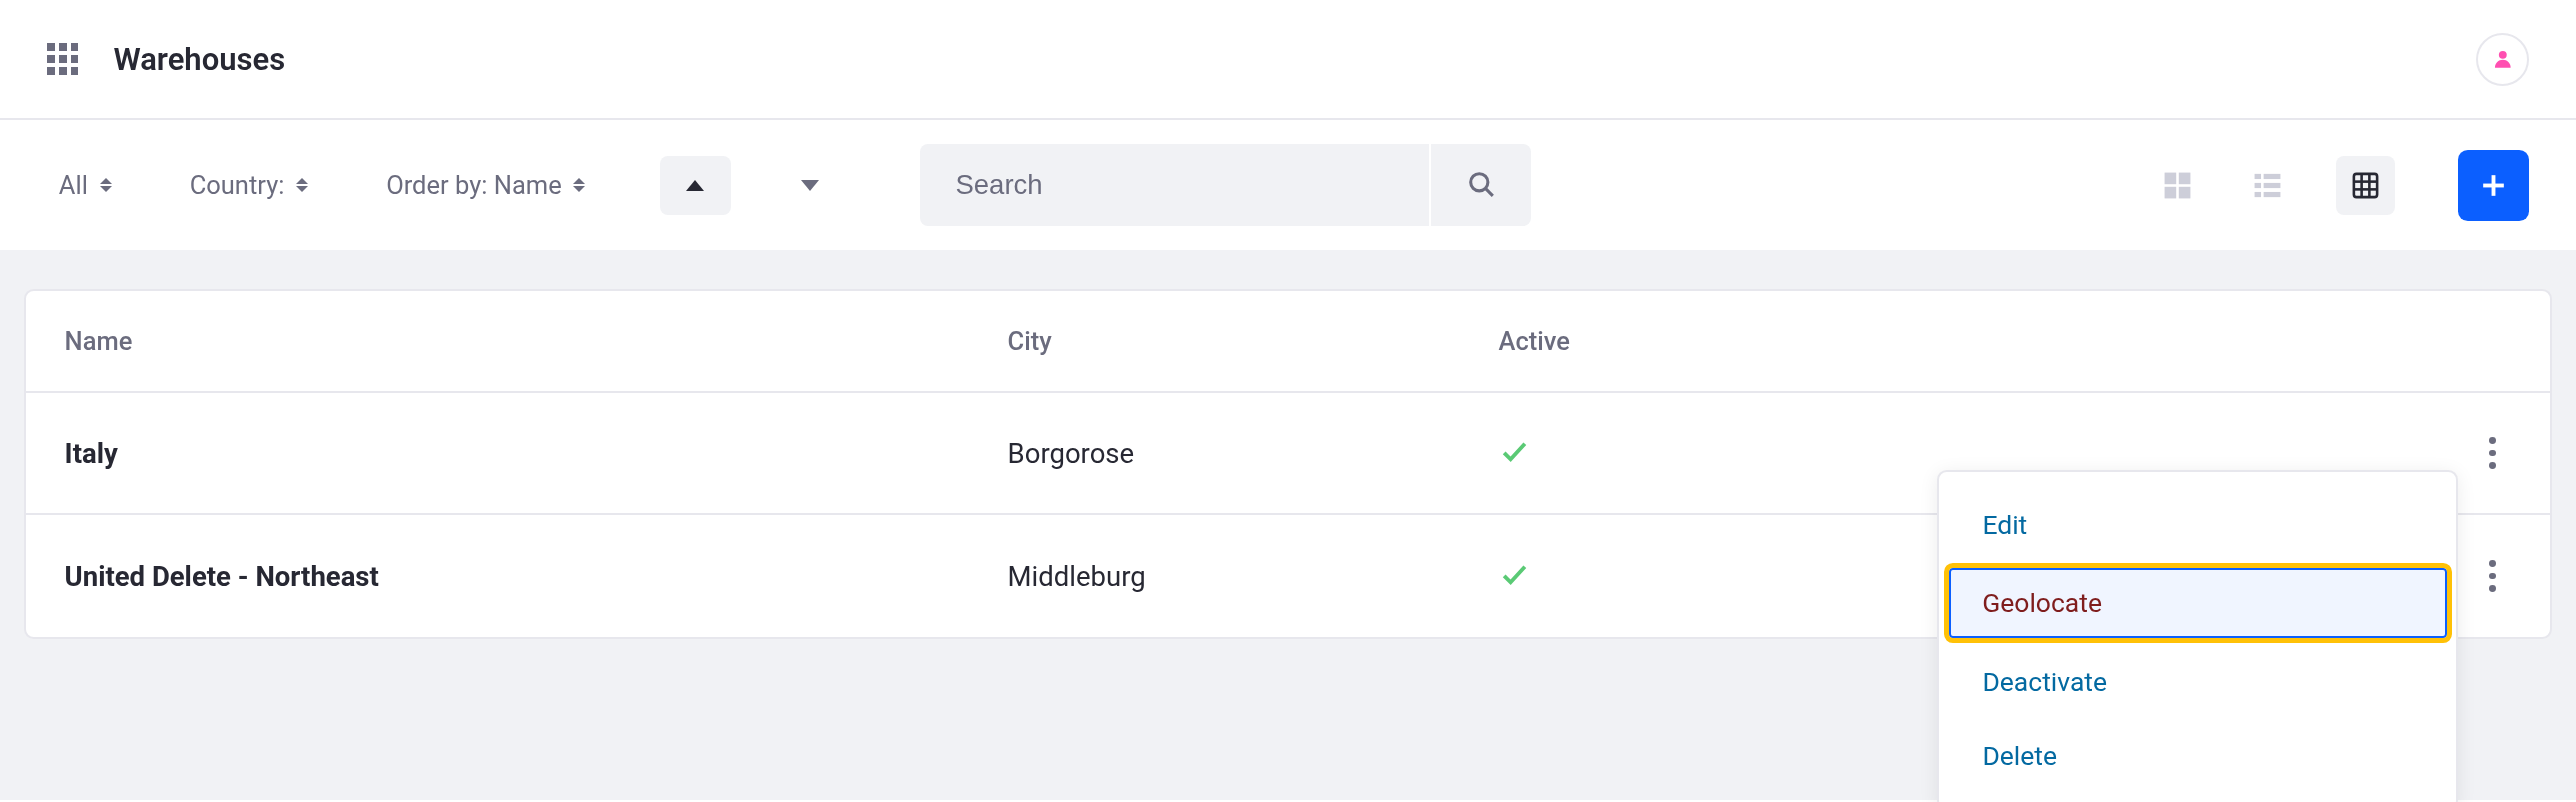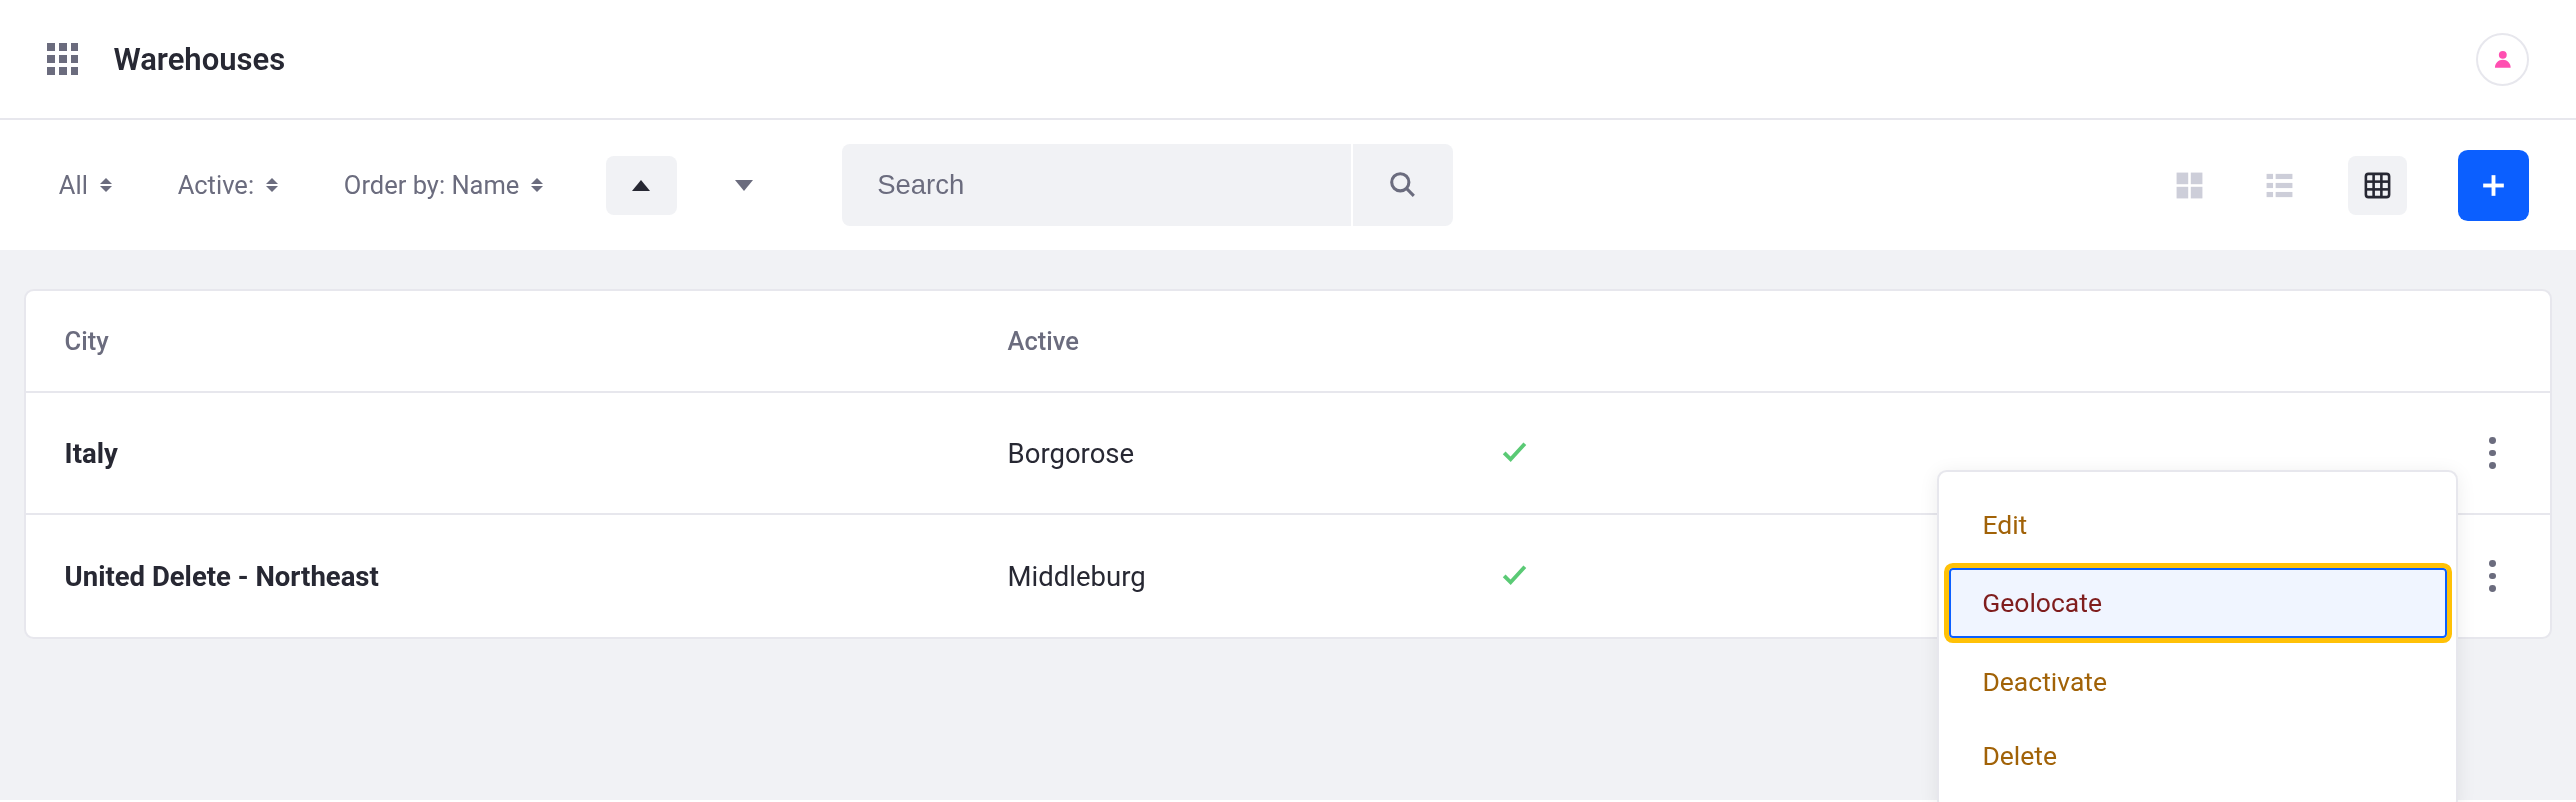"All" .toolbar { gap: 4px -> 16px }
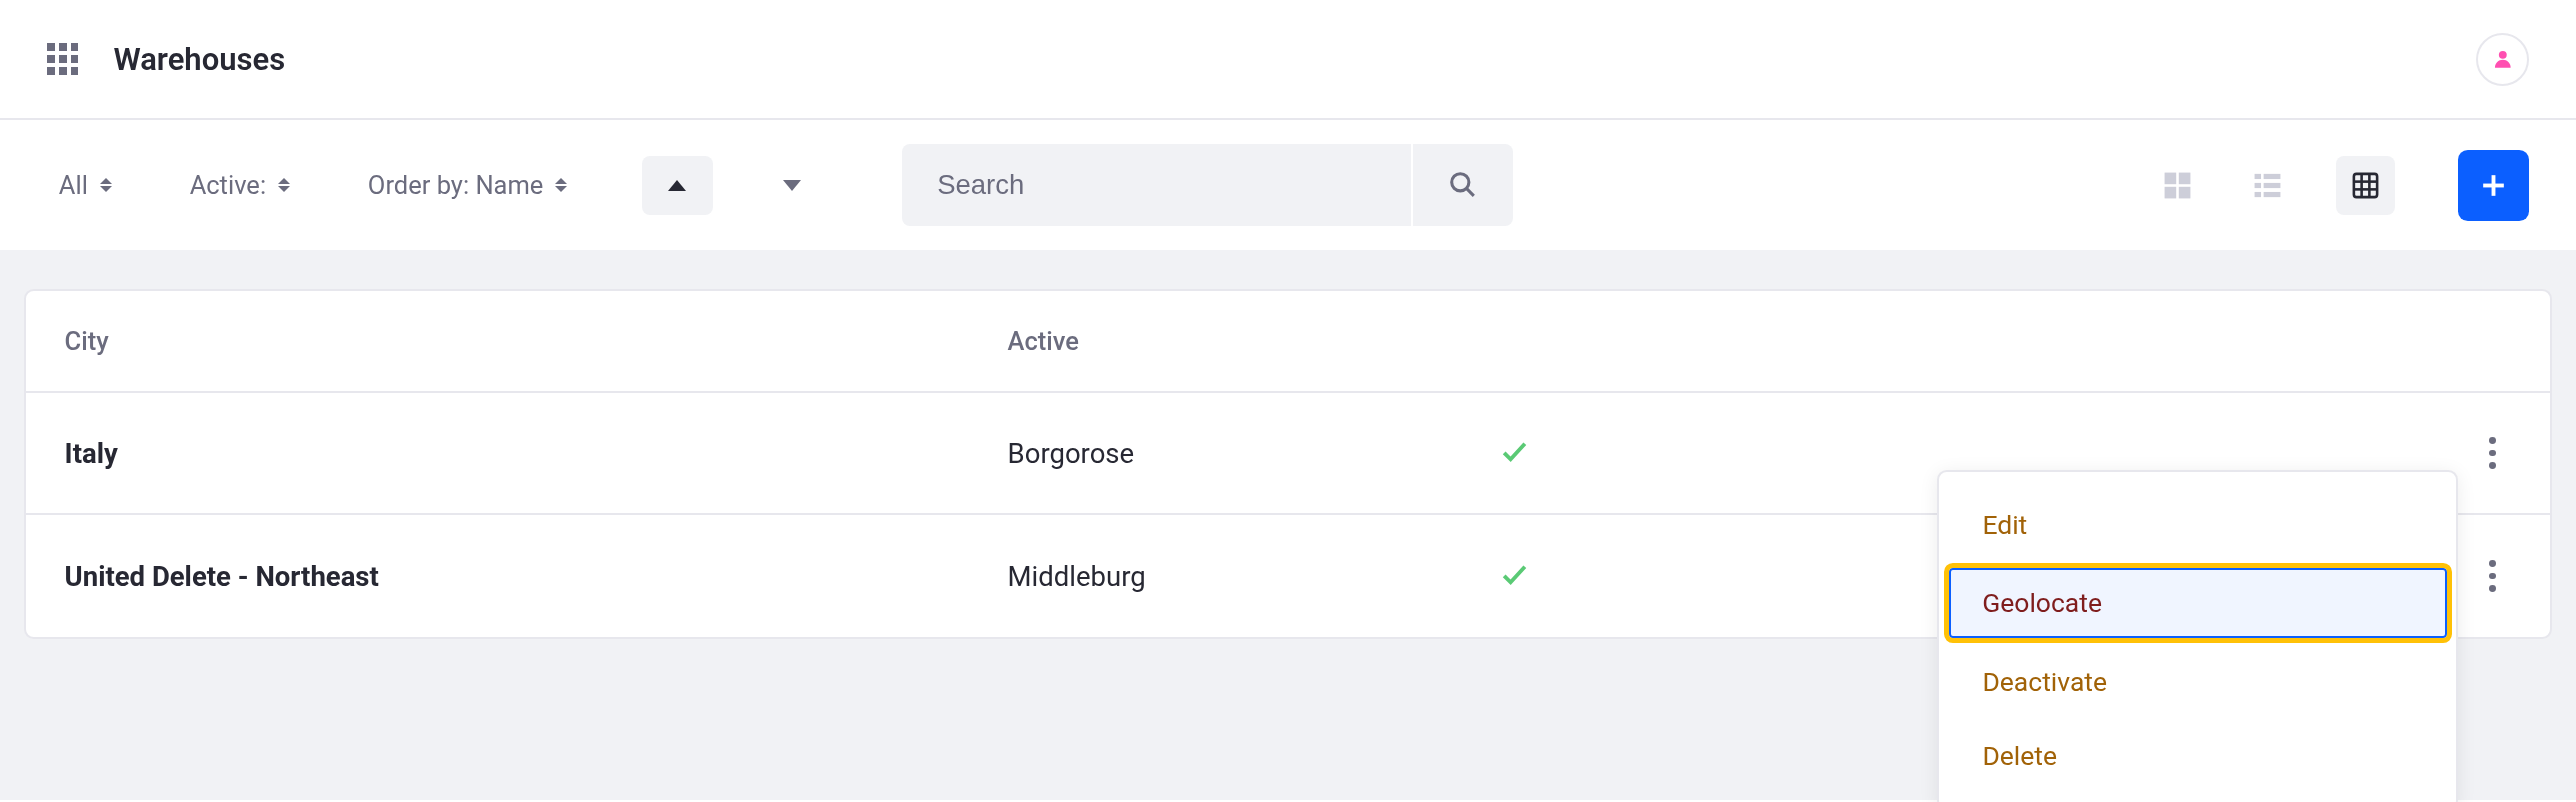"Active:" span { text: Active -> Country }
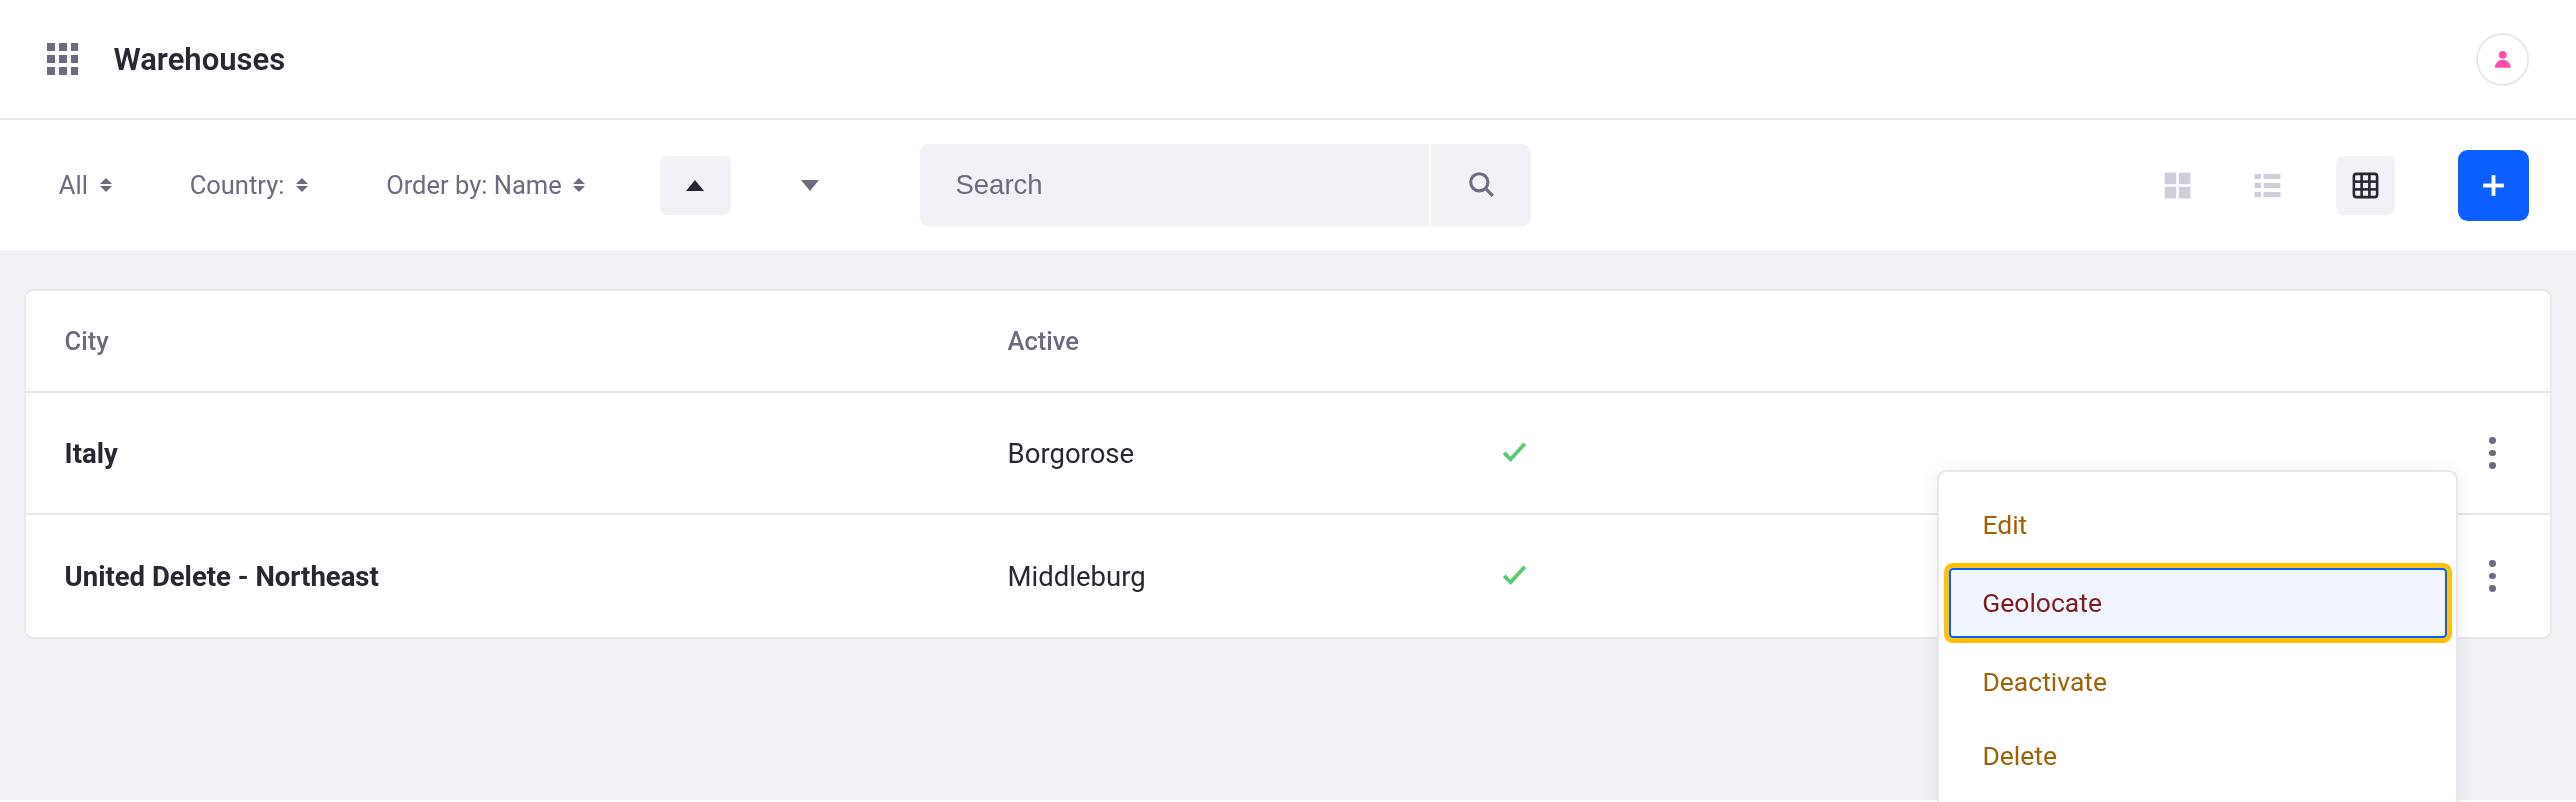"Name" div.th { html: none -> <div>Name</div> }
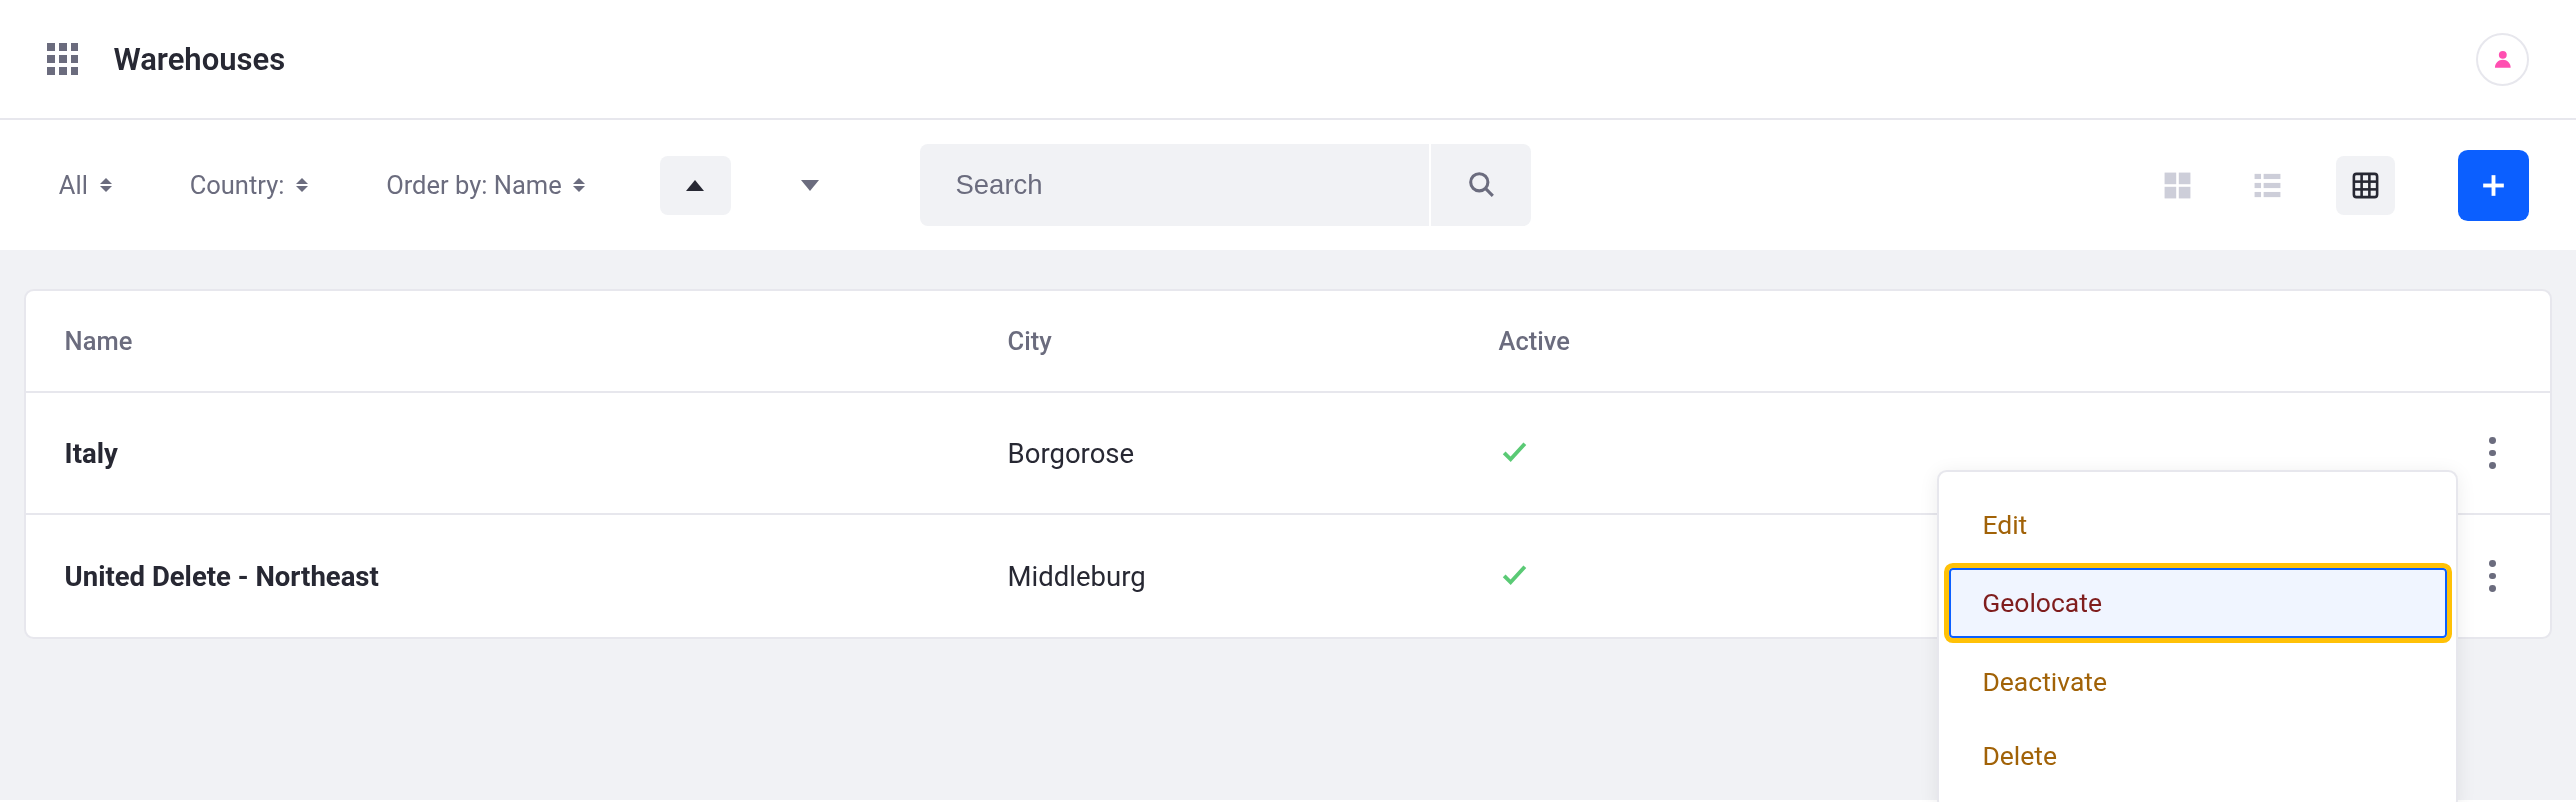"Edit" .dropdown-item { color: #a16207 -> #0369a1 }
